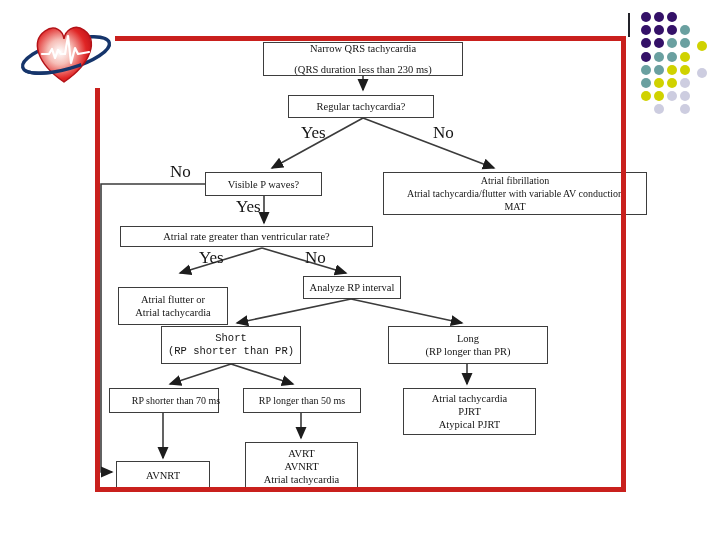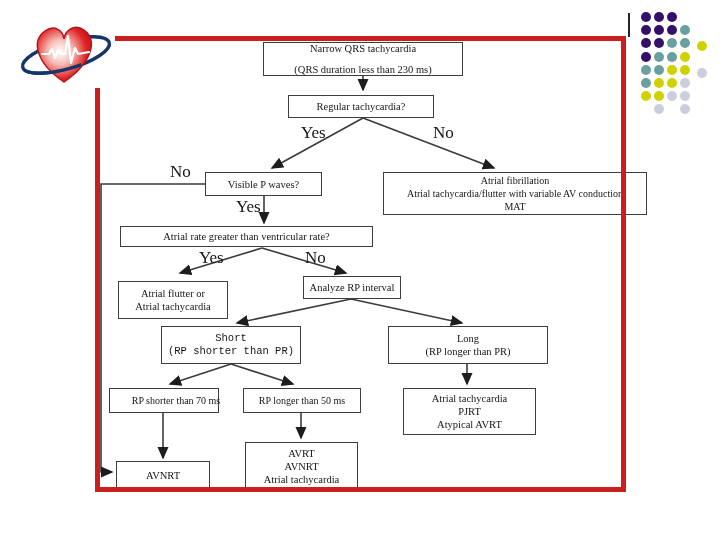"Atrial flutter or" div.node { top: 281px -> 287px }
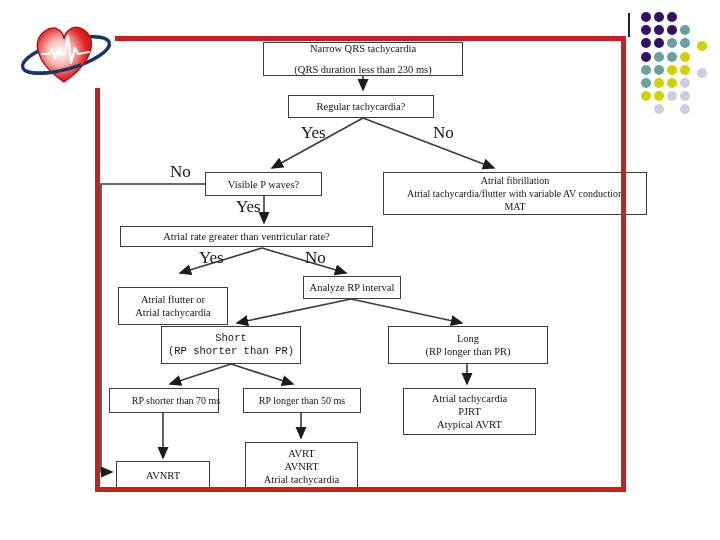"Atypical AVRT" div.ln { text: AVRT -> PJRT }
